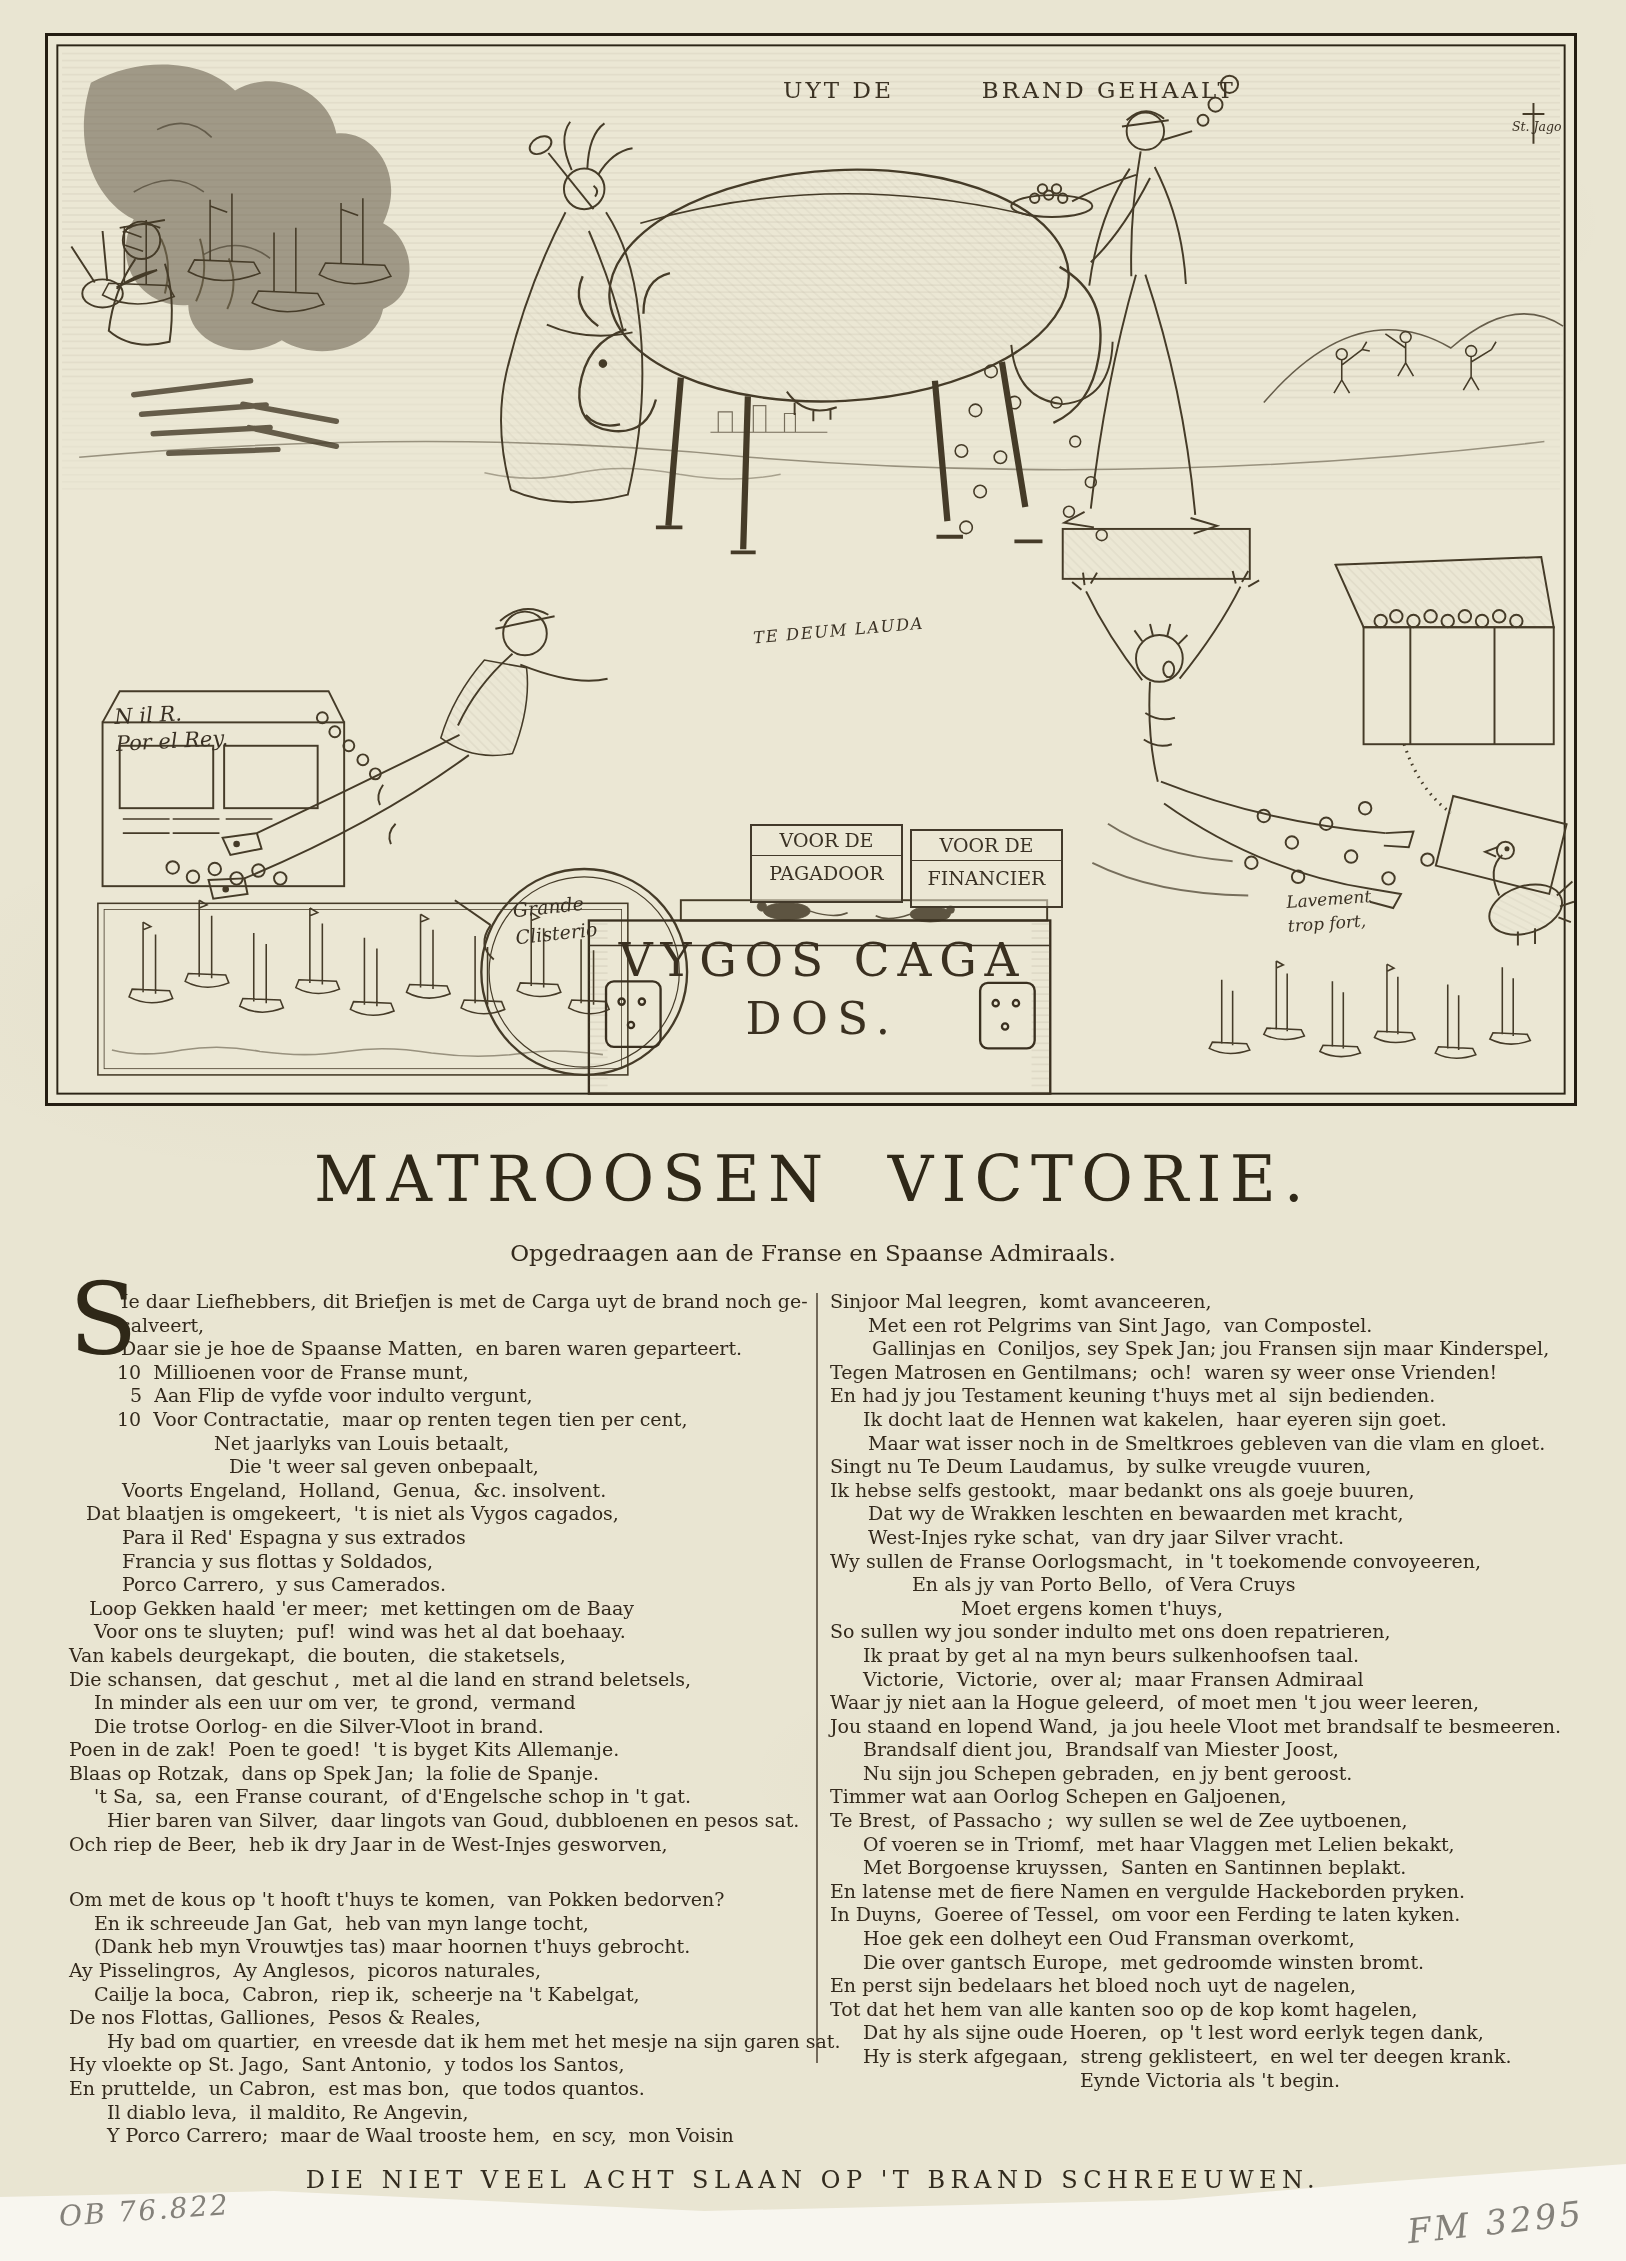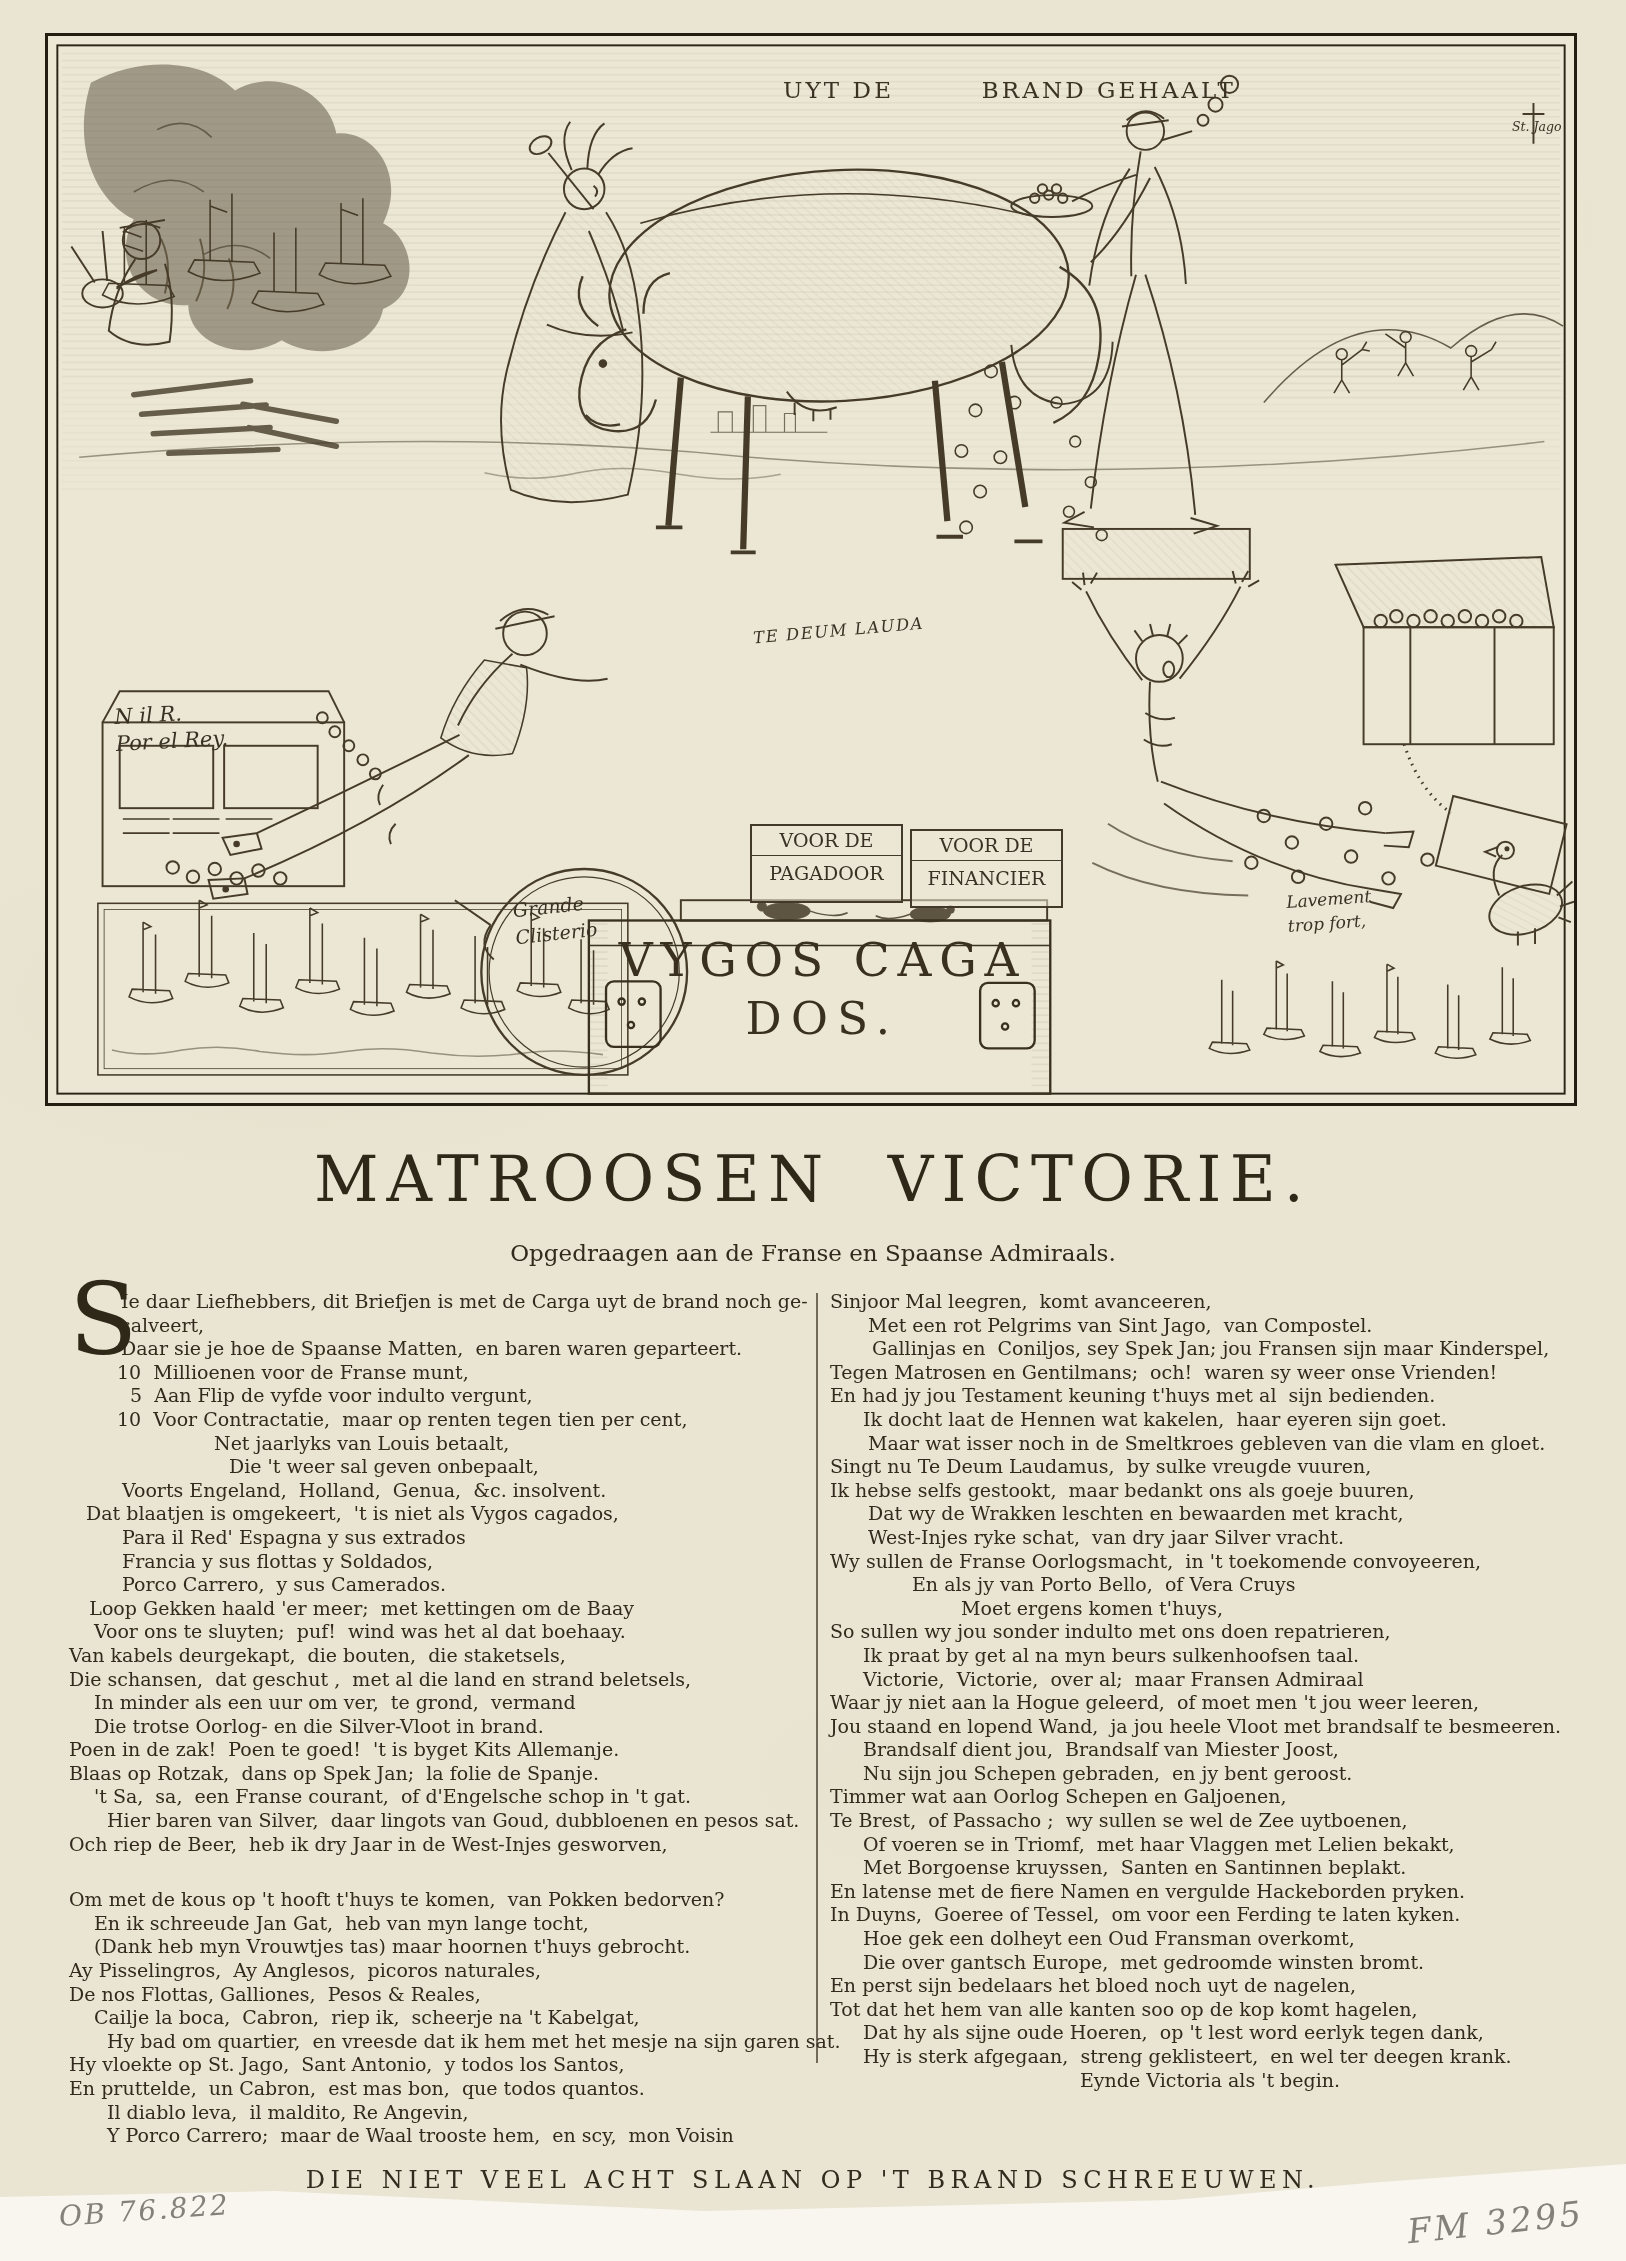"De nos Flottas, Galliones, Pesos" div.vline { order: before "Cailje la boca, Cabron, riep" -> after "Cailje la boca, Cabron, riep" }
